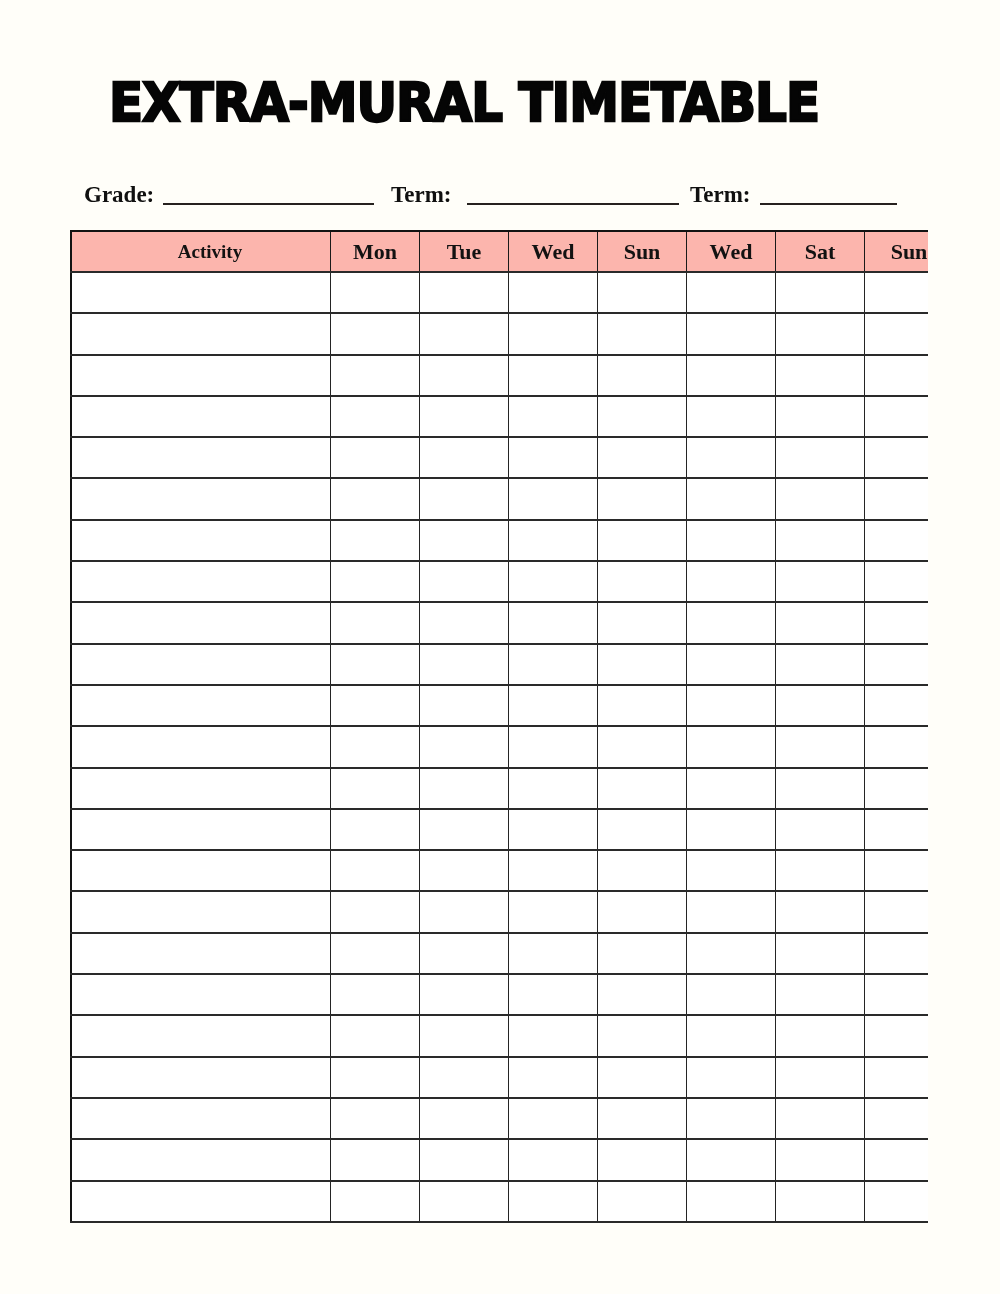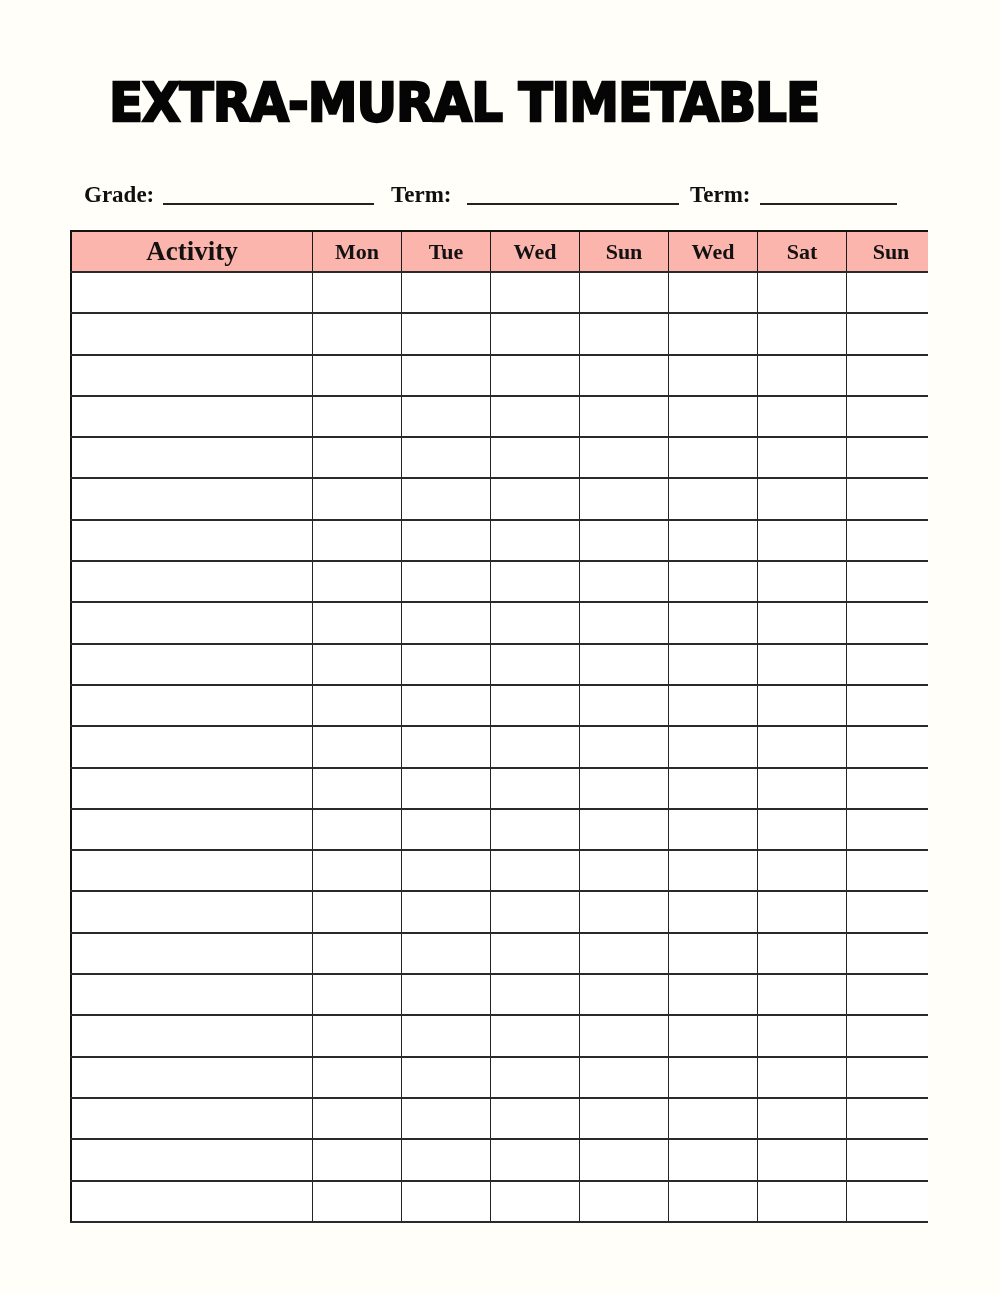"Activity" table.timetable th.col-activity { font-size: 27px -> 19px; padding-left: none -> 18px }
